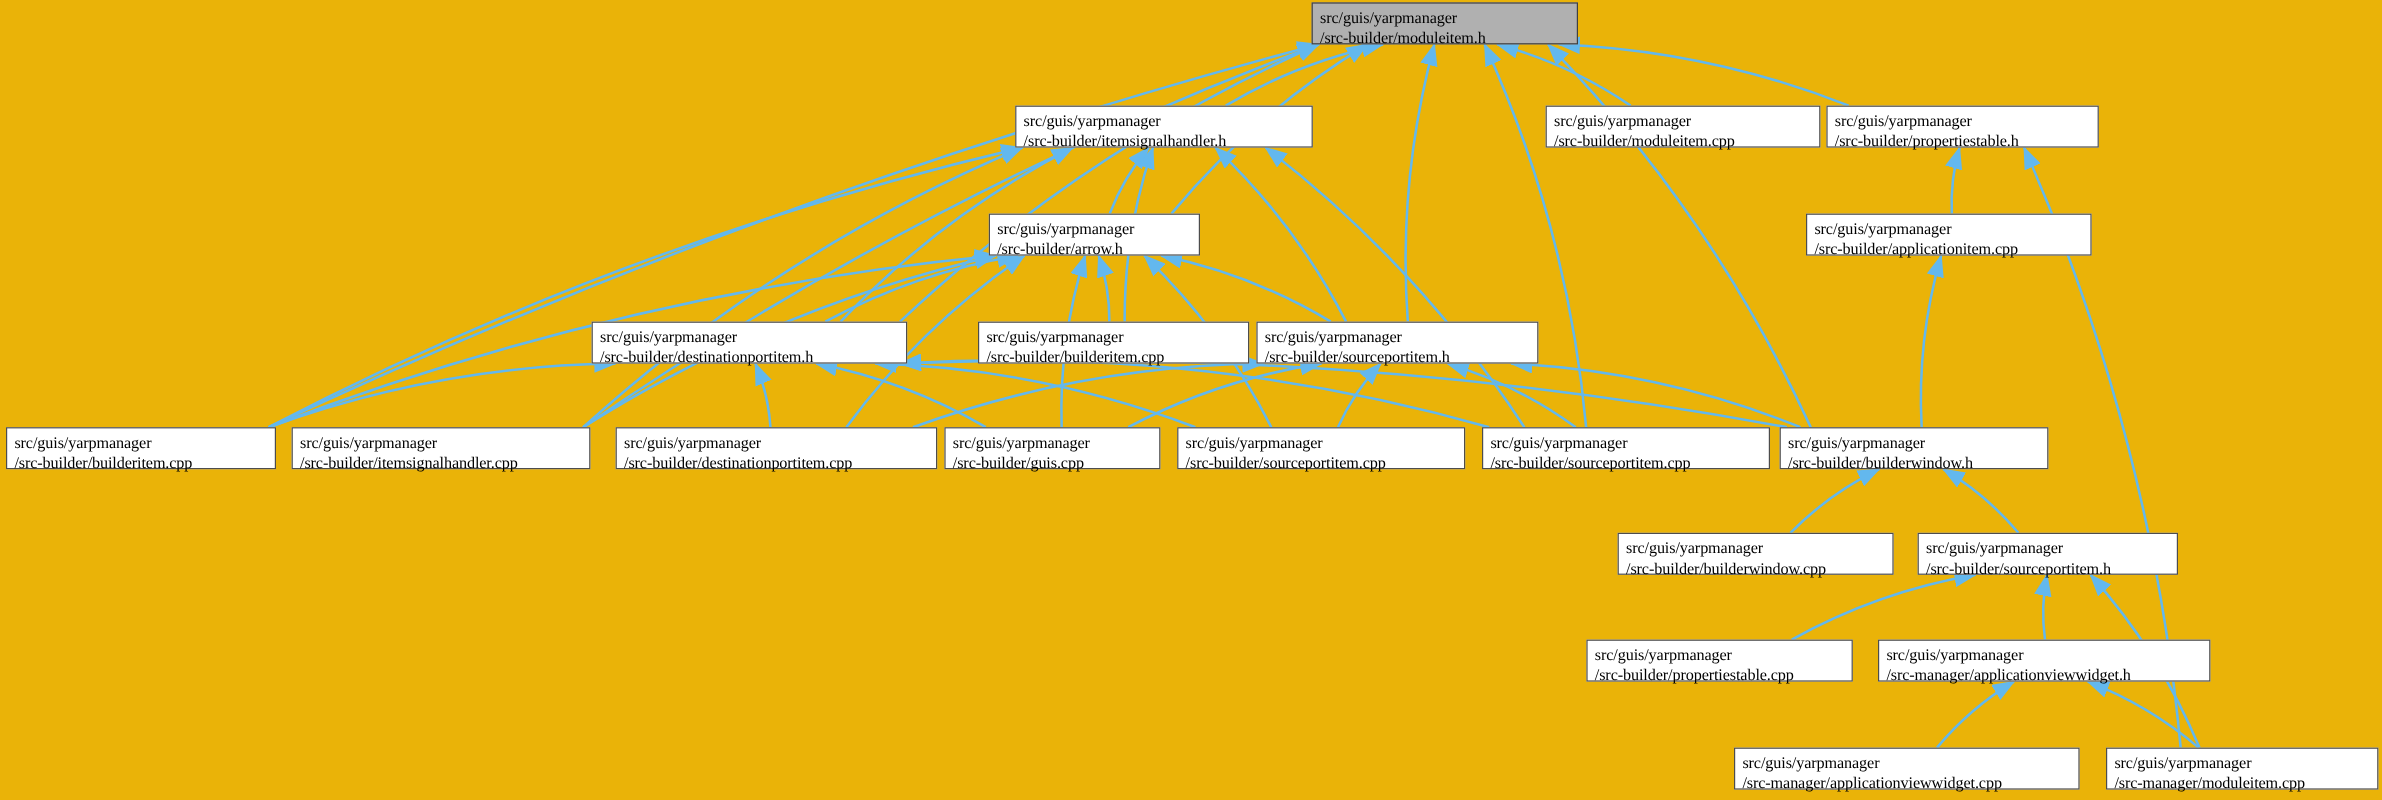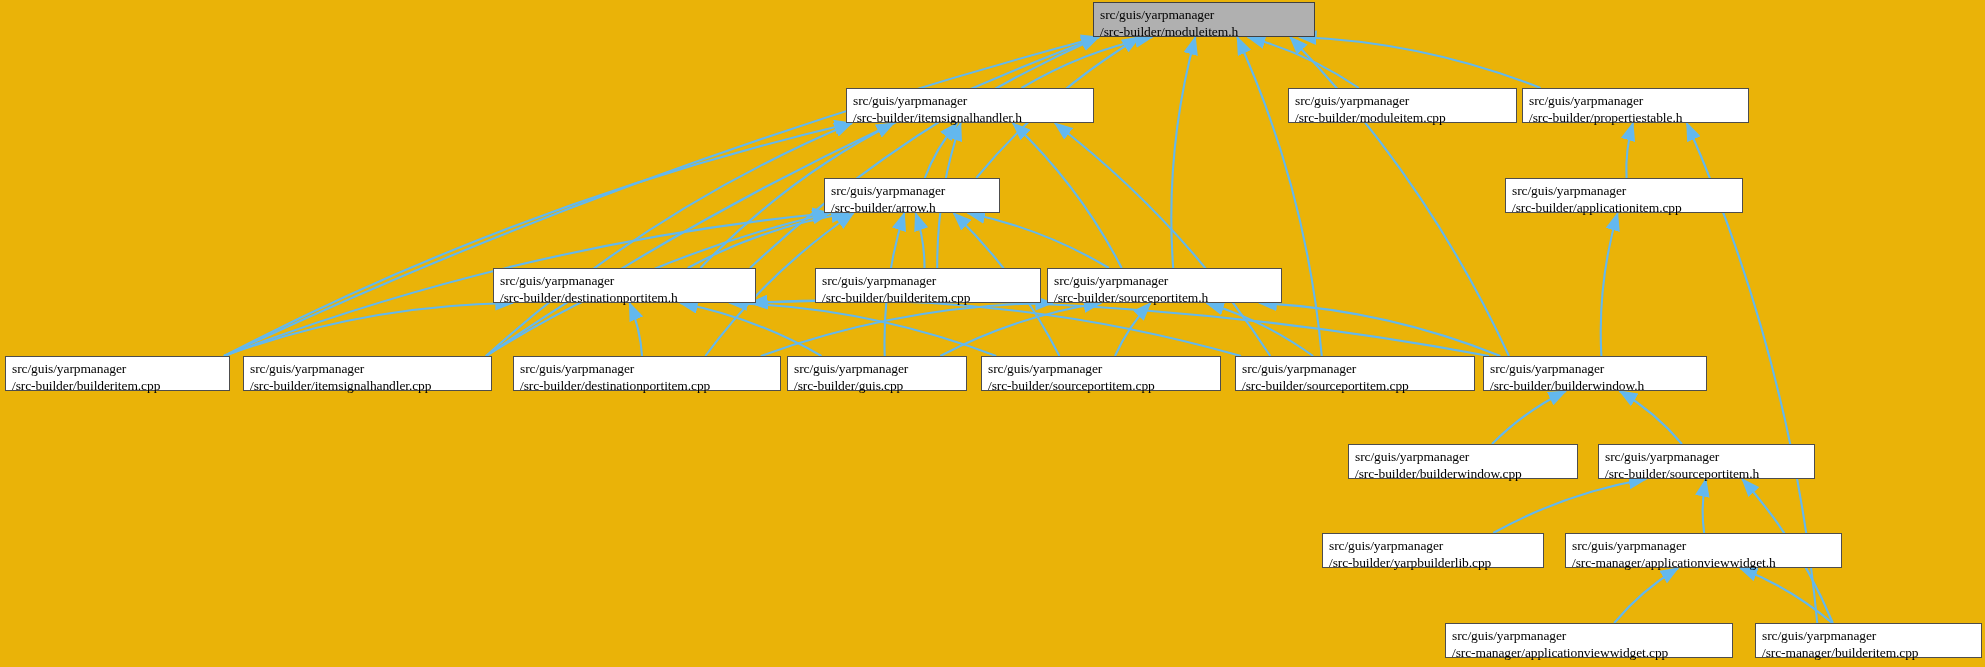"/src-builder/yarpbuilderlib.cpp" span.l2 { text: /src-builder/yarpbuilderlib.cpp -> /src-builder/propertiestable.cpp }
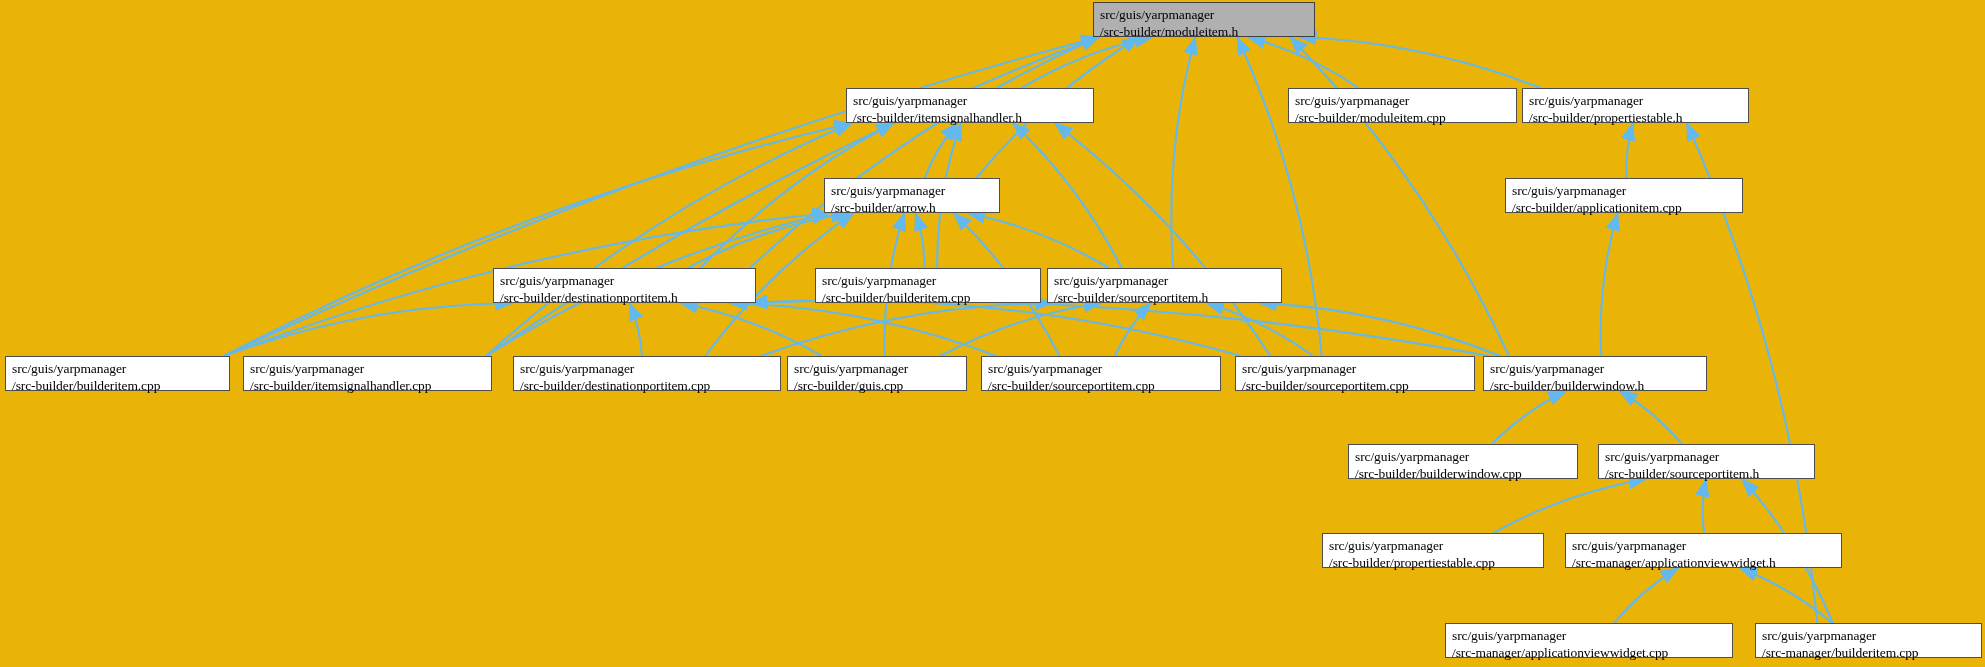"/src-manager/builderitem.cpp" span.l2 { text: /src-manager/builderitem.cpp -> /src-manager/moduleitem.cpp }
